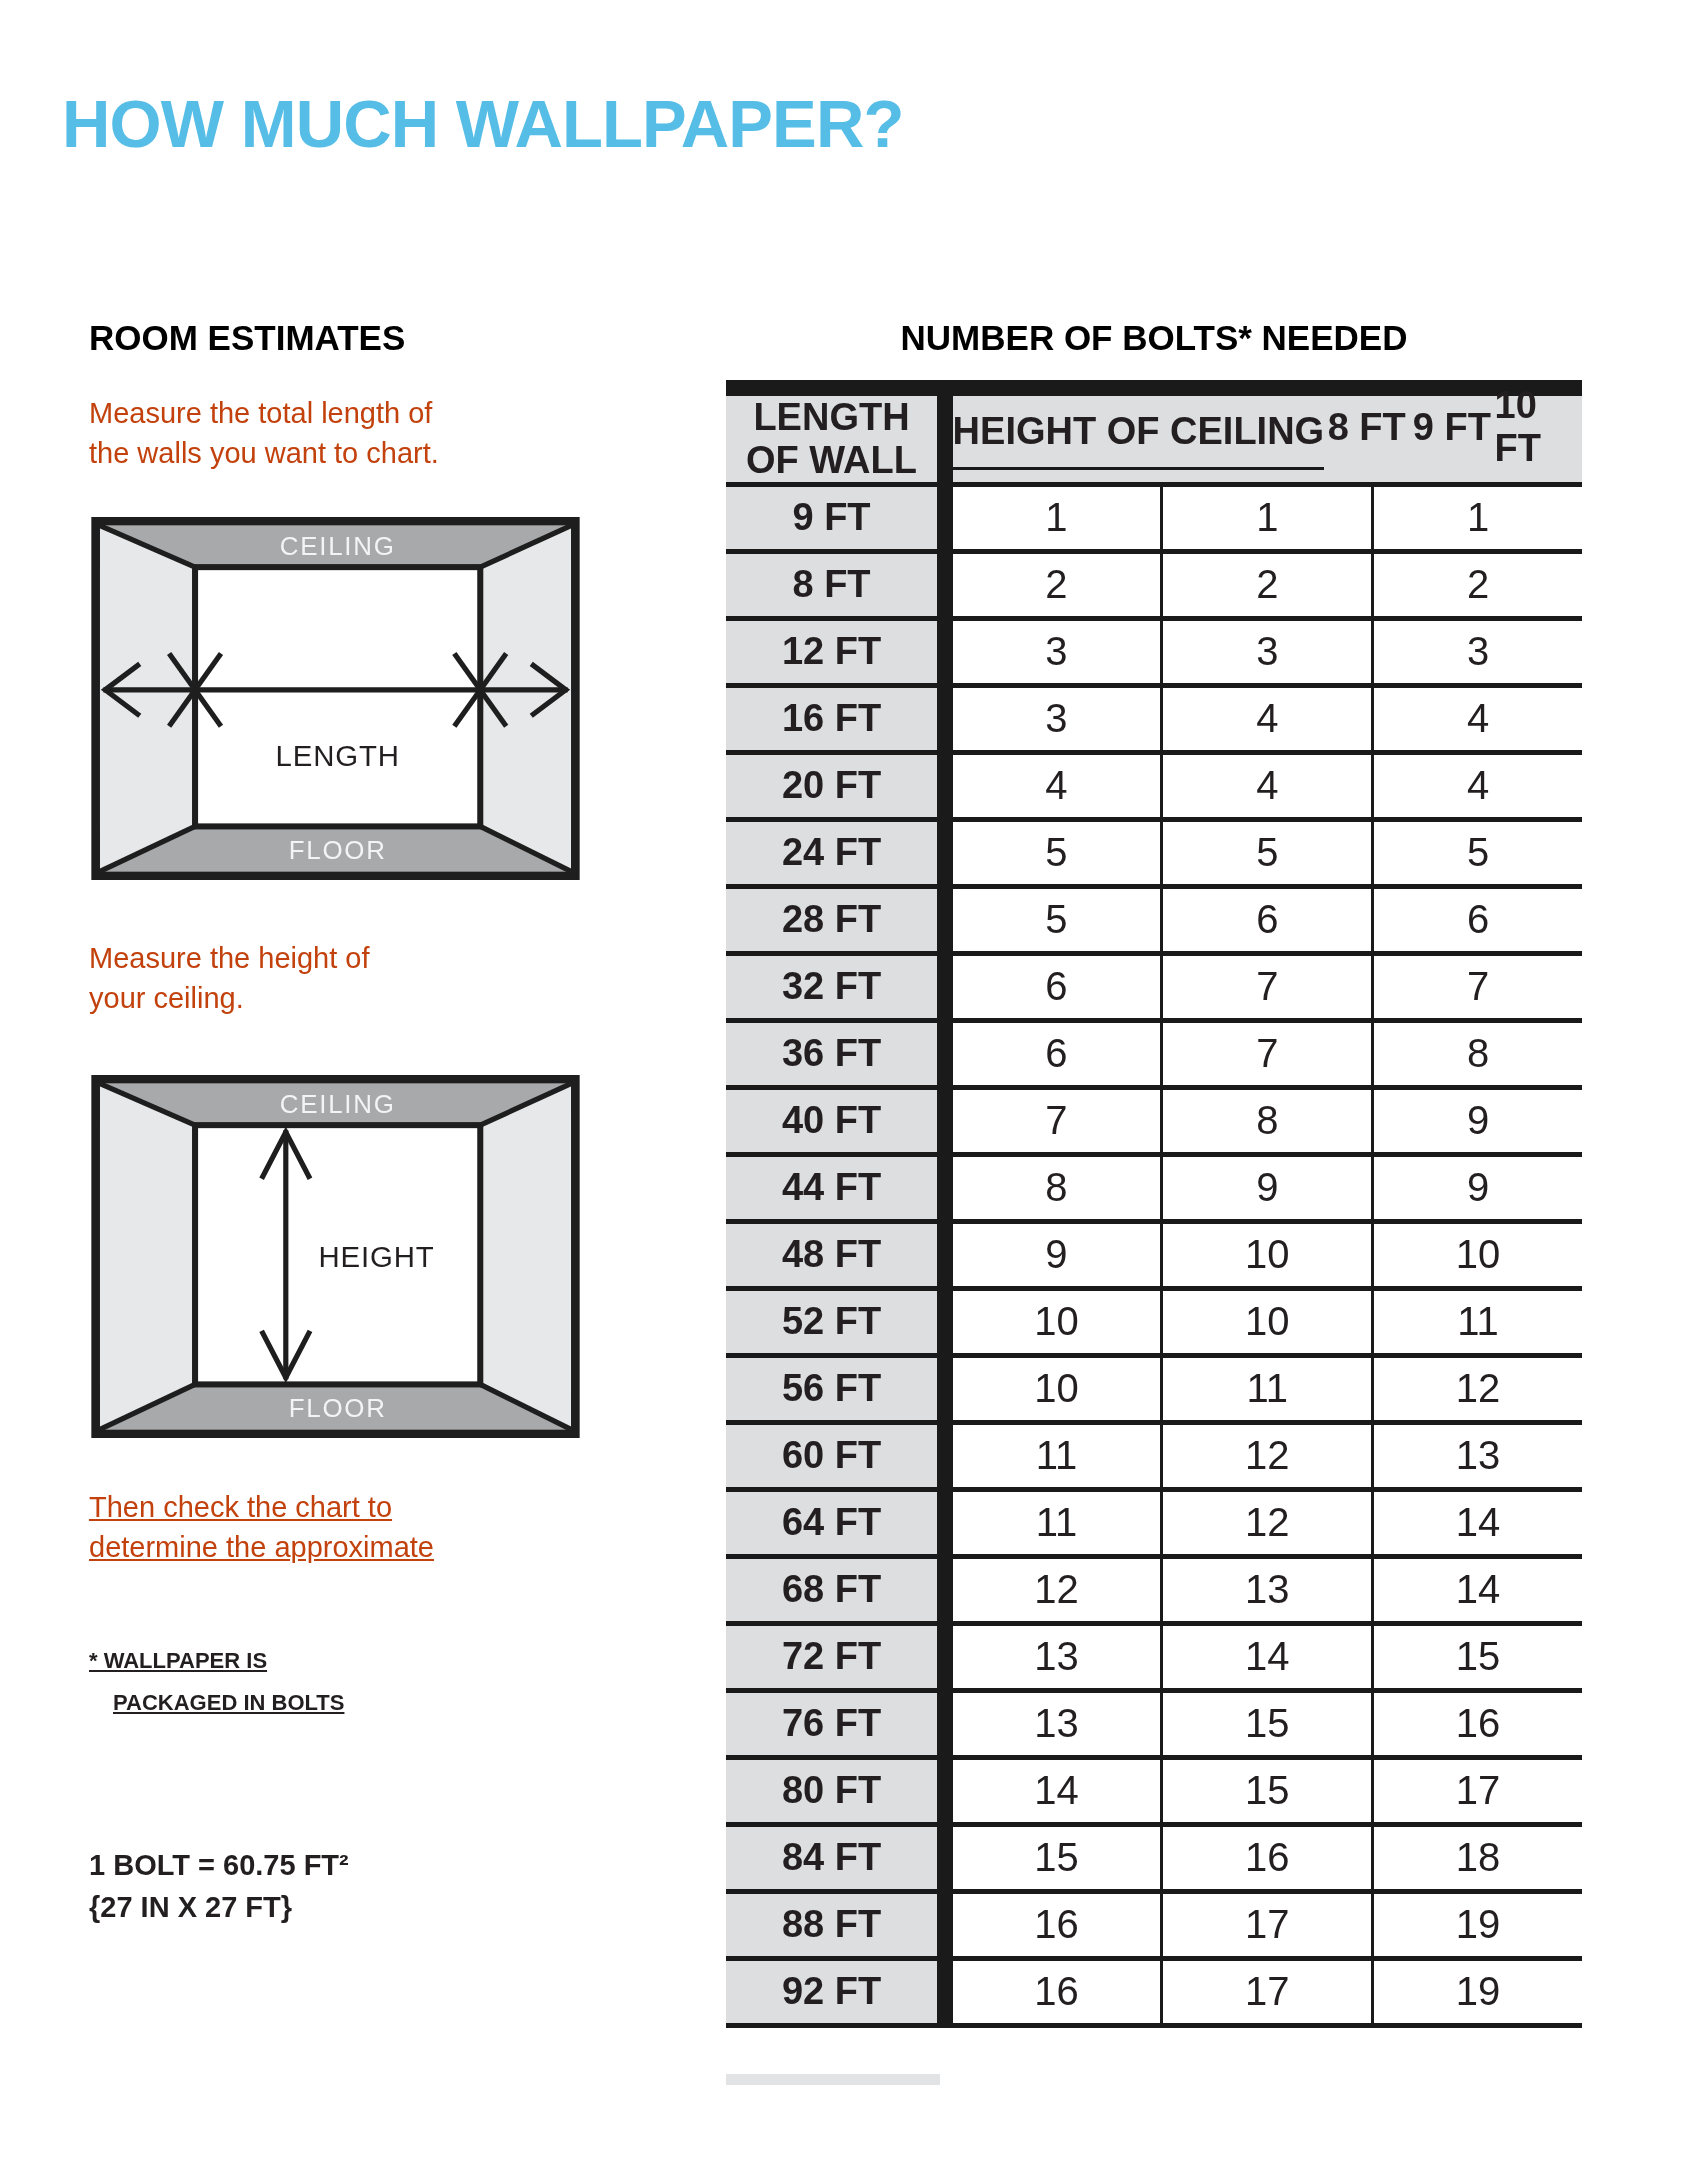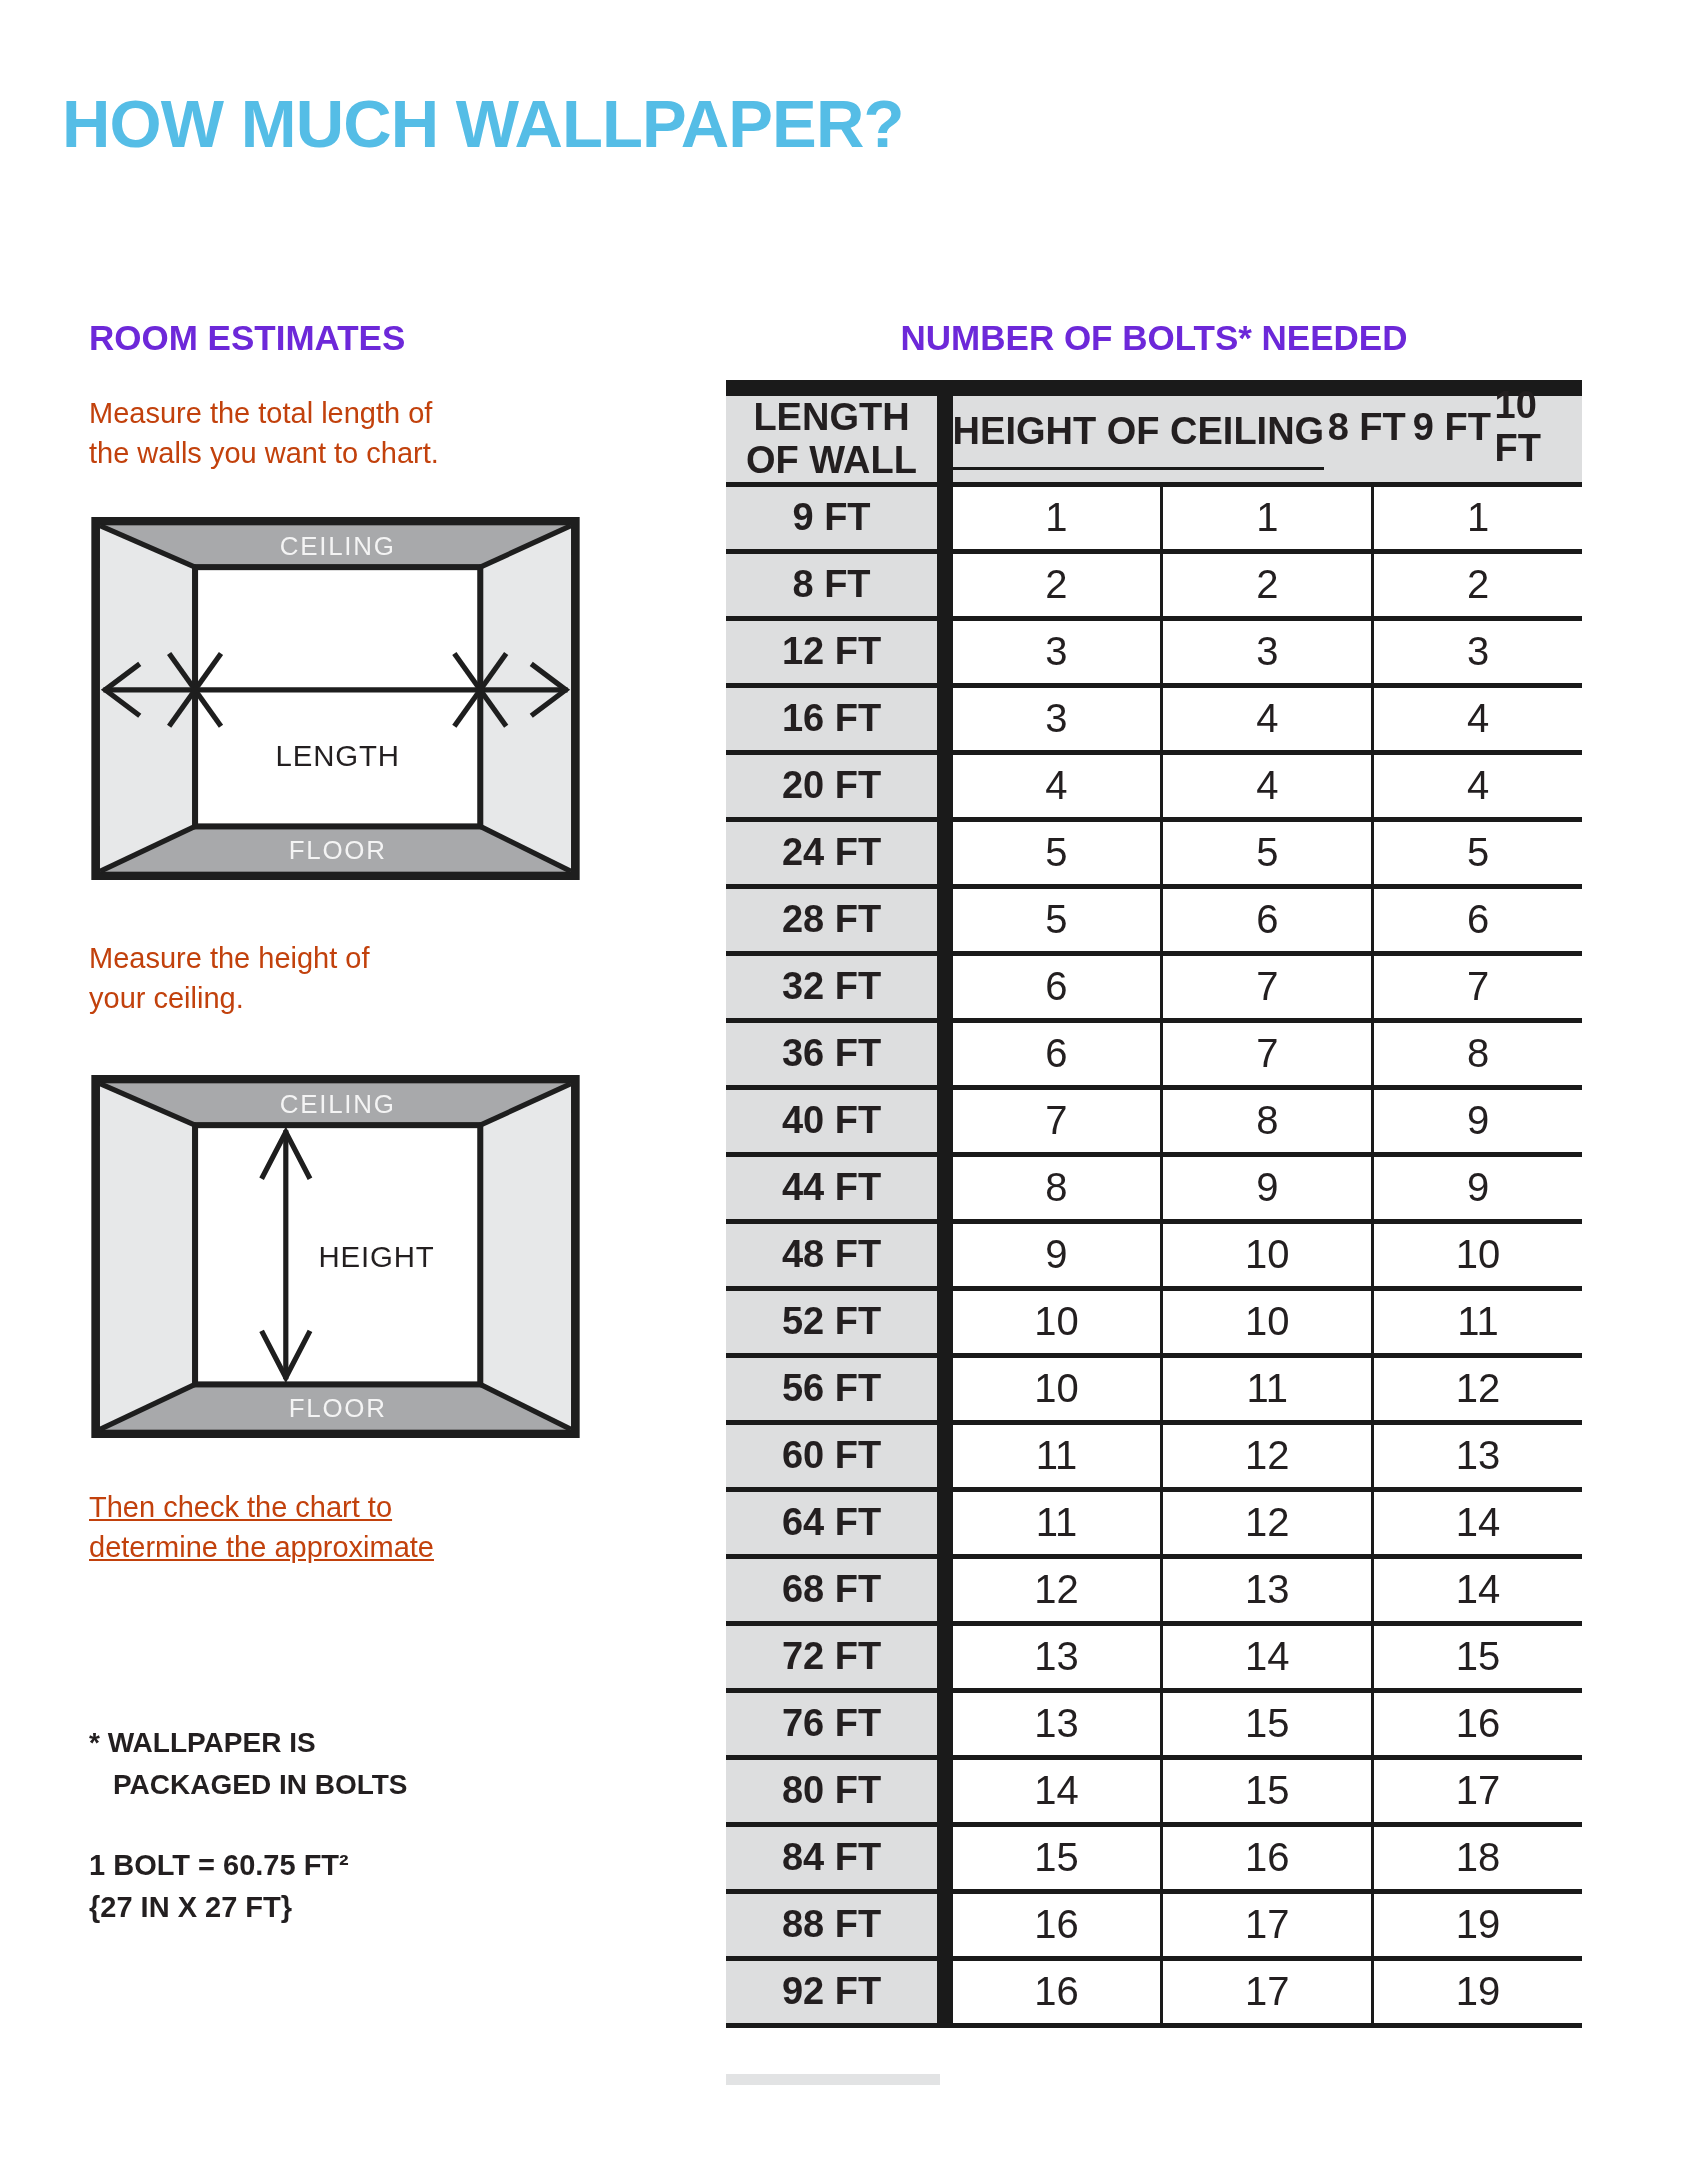"ROOM ESTIMATES" .section-heading { color: #6d28d9 -> #000000 }
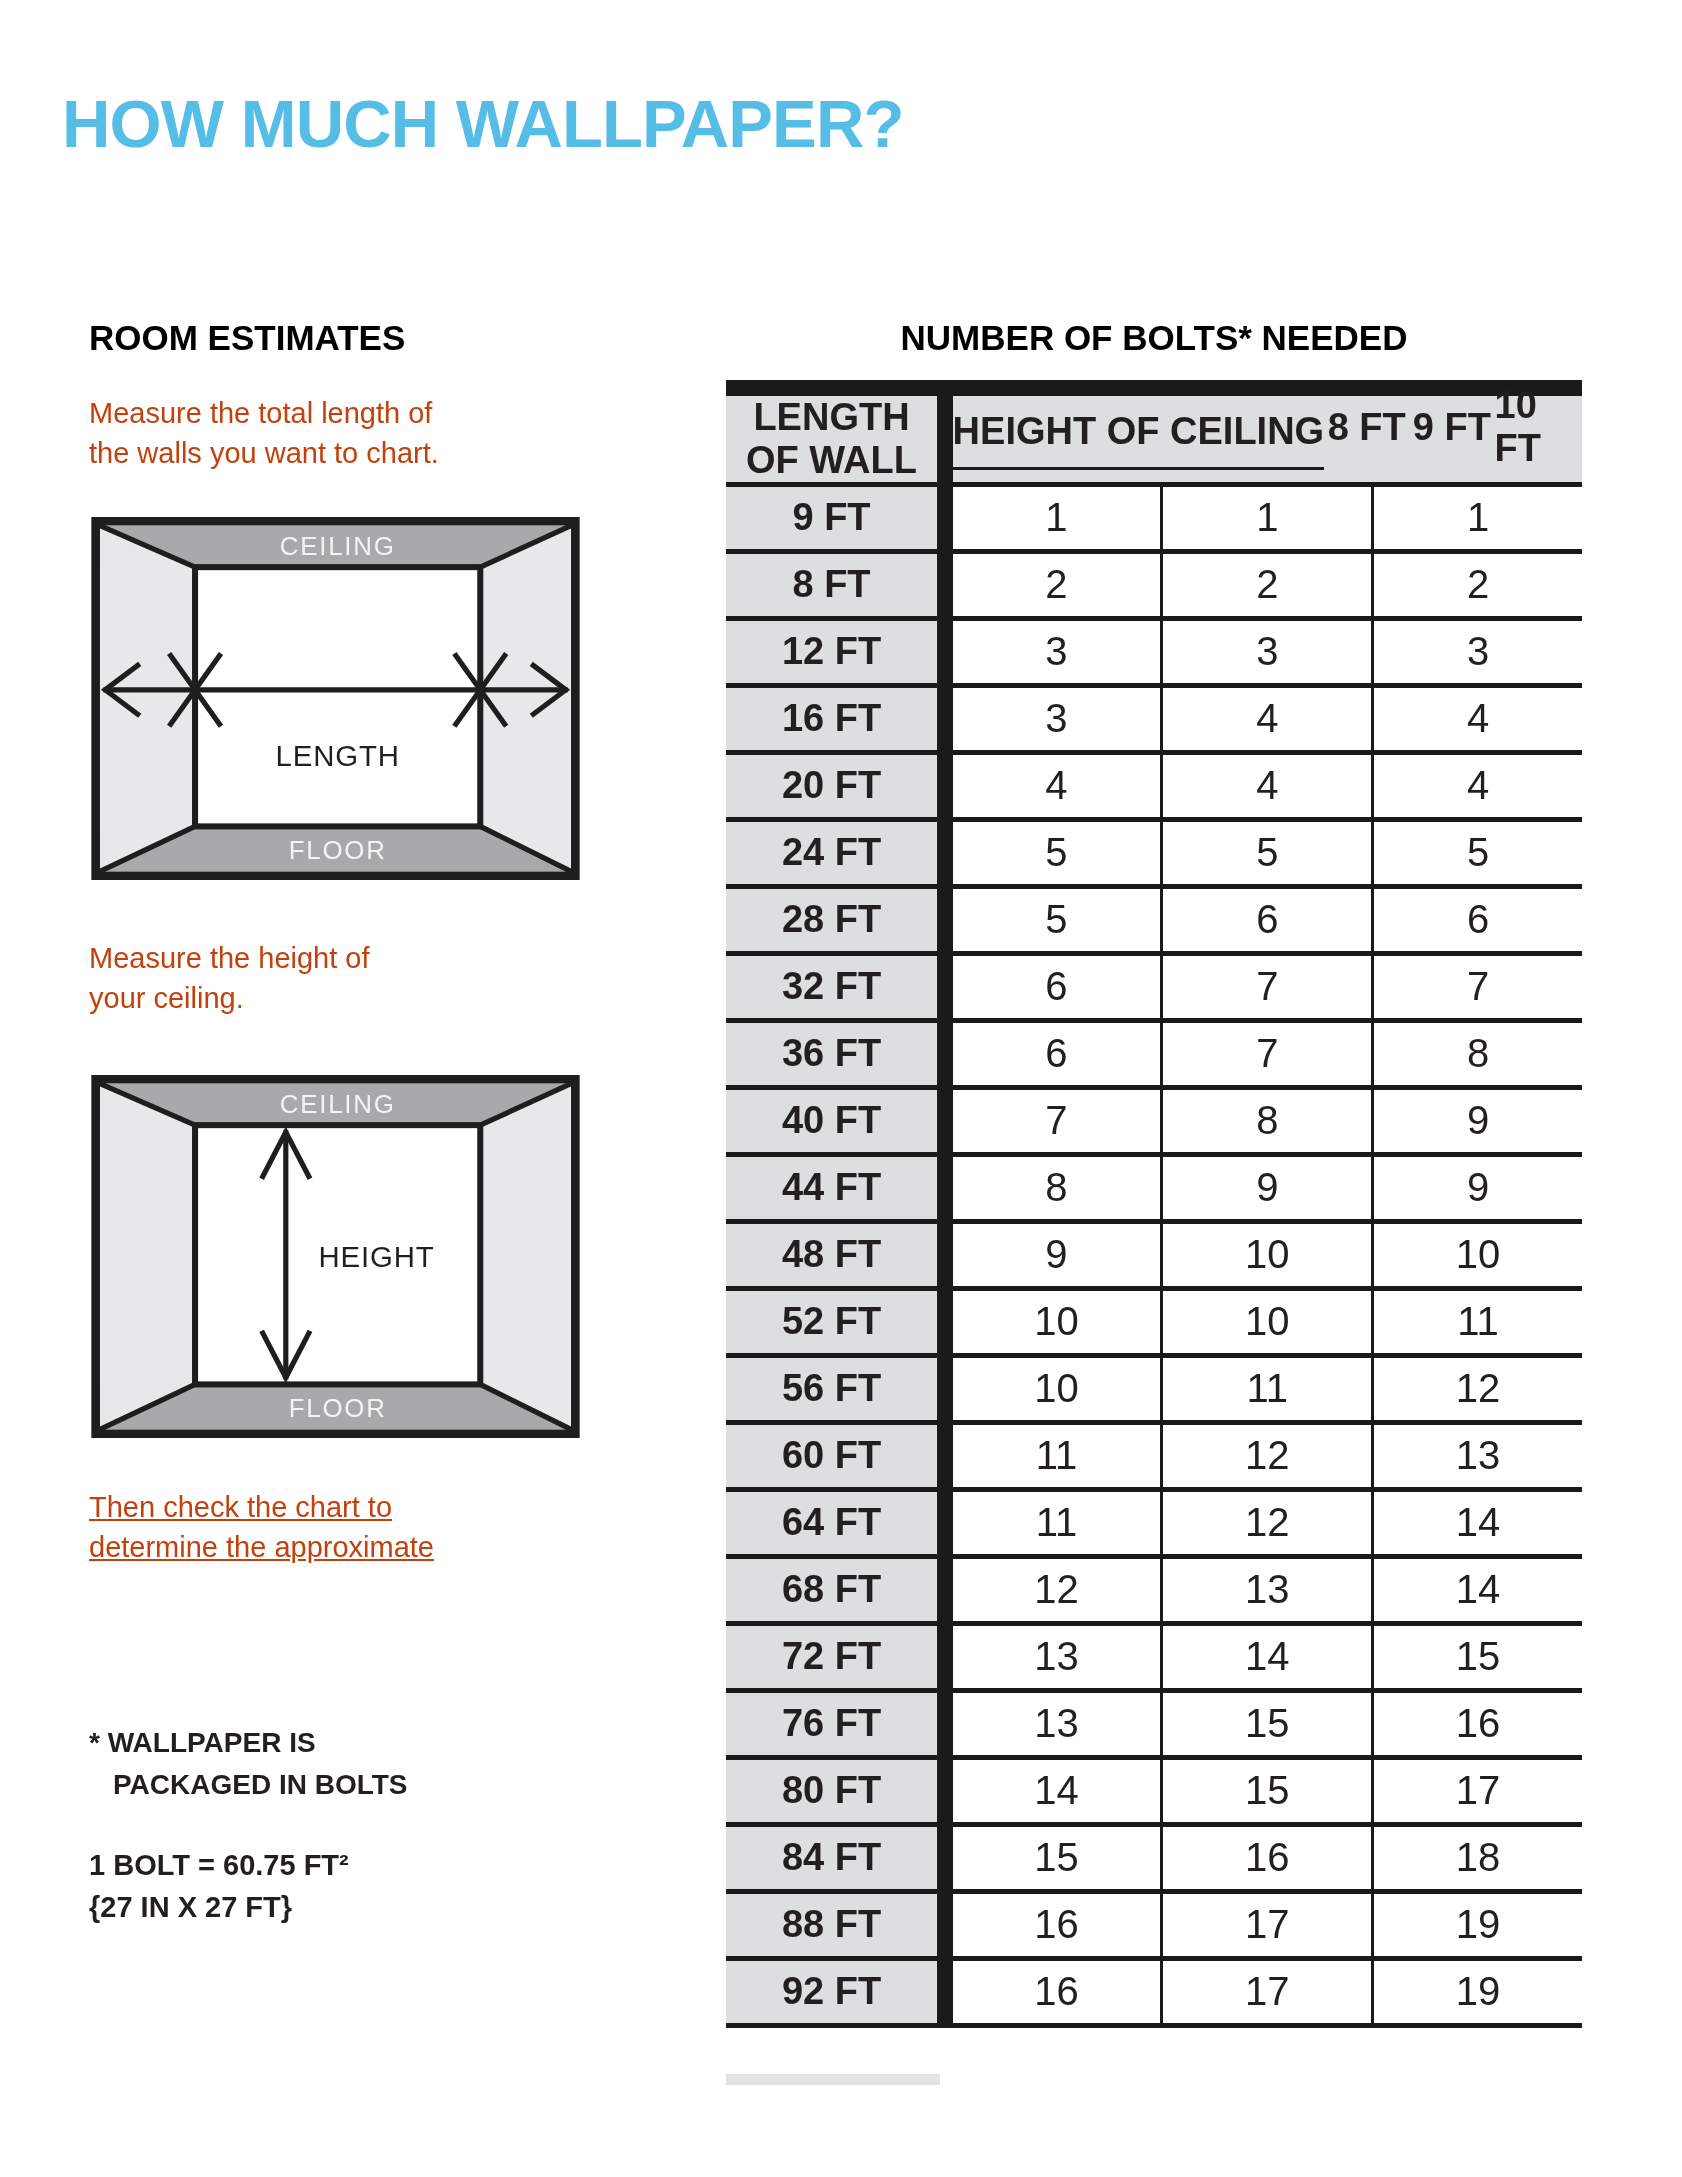"* WALLPAPER IS" .footnote { font-size: 28px -> 22px; text-decoration: none -> underline; top: 1722px -> 1640px }
